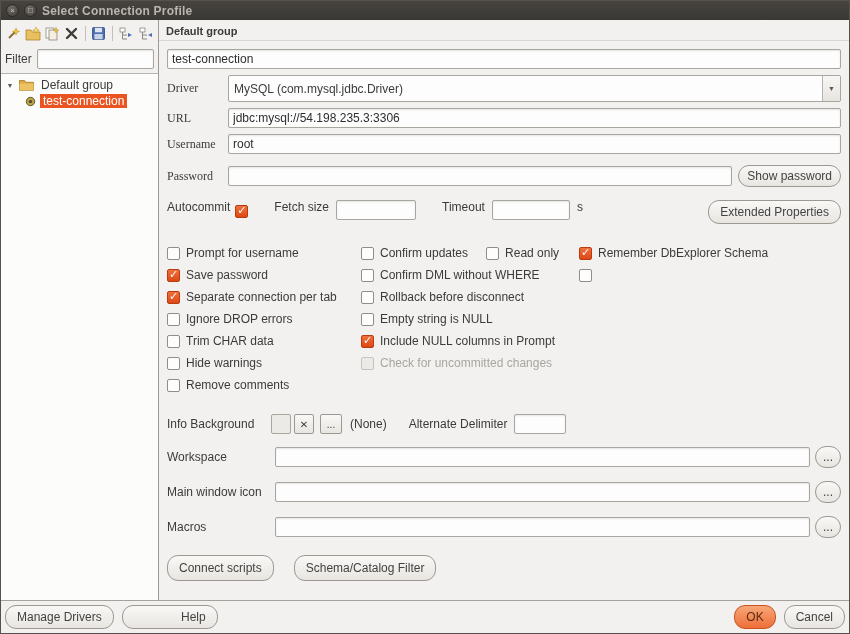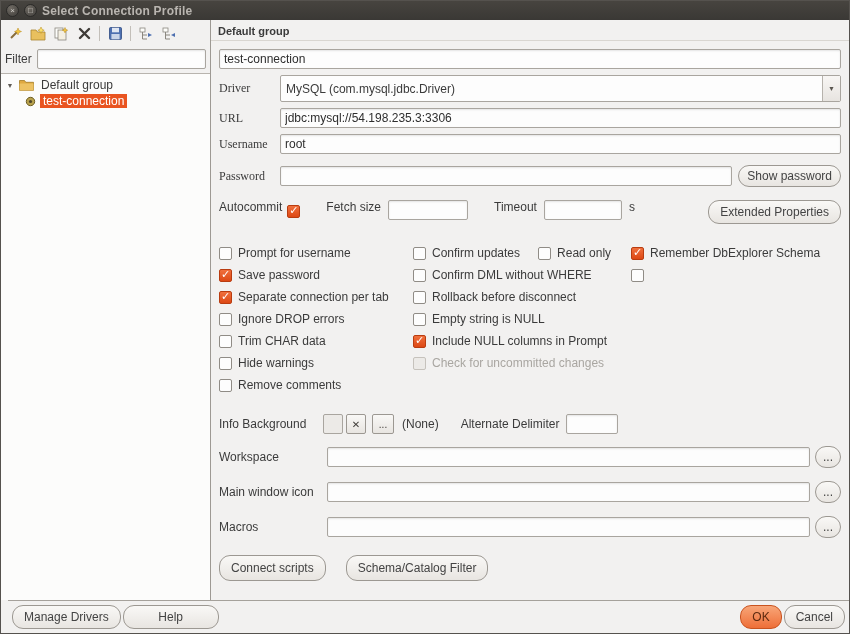"Filter" .left { width: 210px -> 158px }
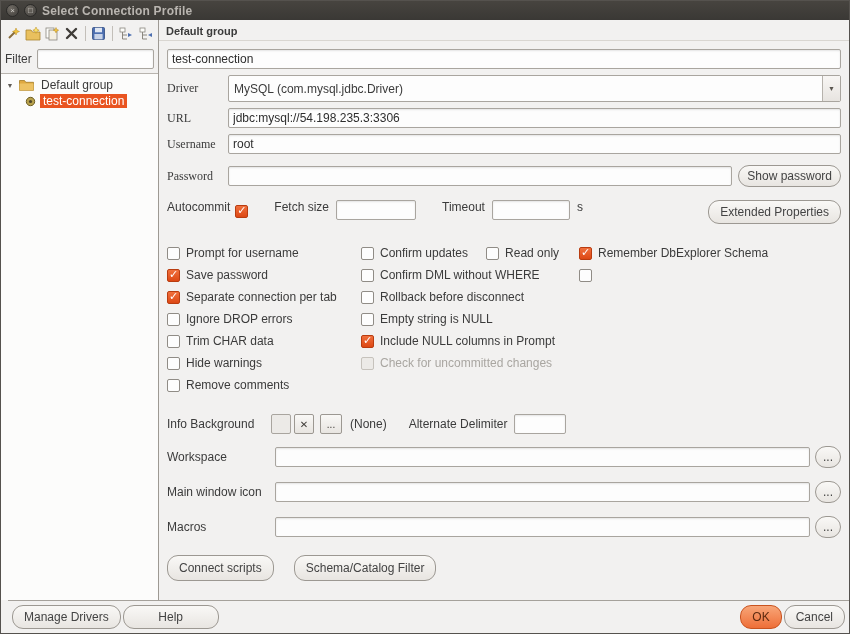"Manage Drivers" .footer { gap: 2px -> 8px; margin-left: 7px -> none }
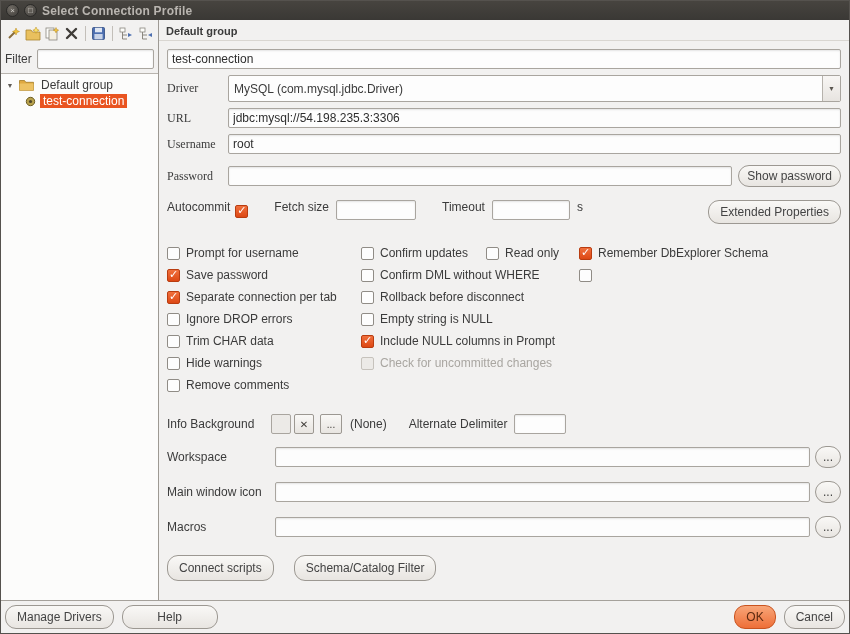"Help" .w-help { text-align: none -> right }
